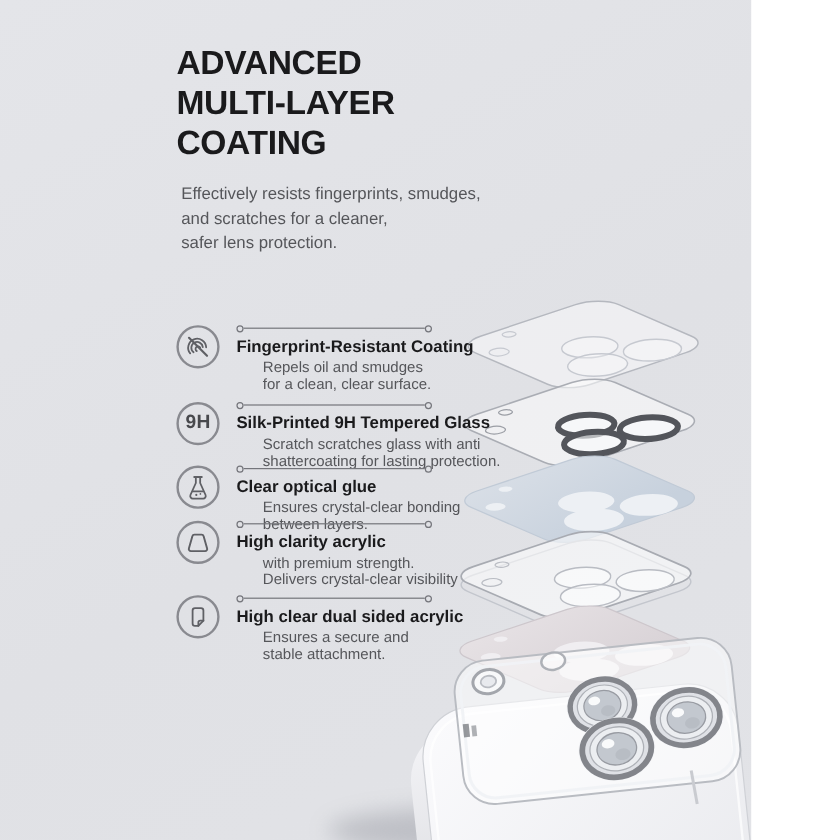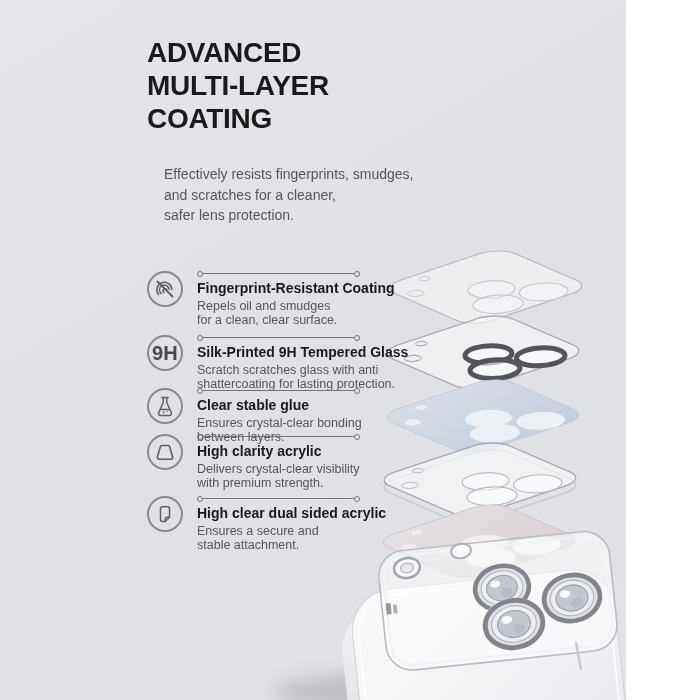"Effectively resists fingerprints," .hdr p { margin: 17px -> 4px }
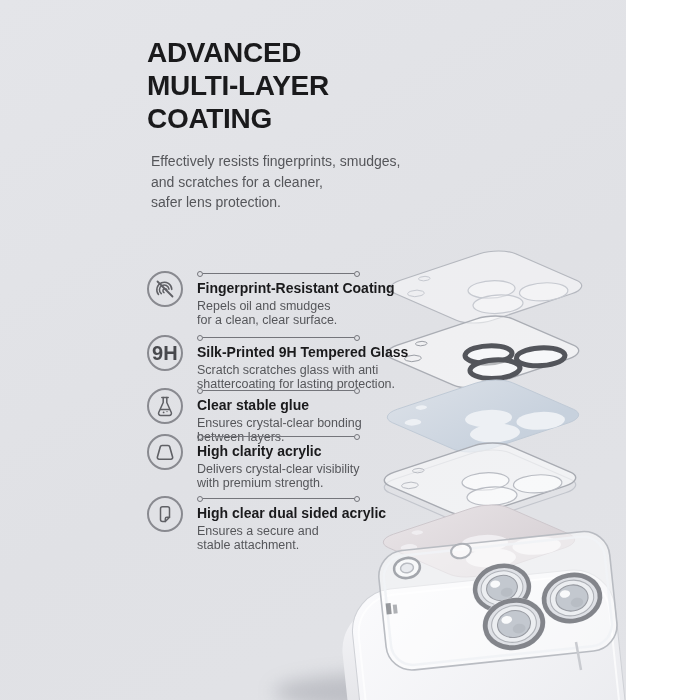"Repels oil and smudges" .ftext p span { margin-left: none -> 22px }
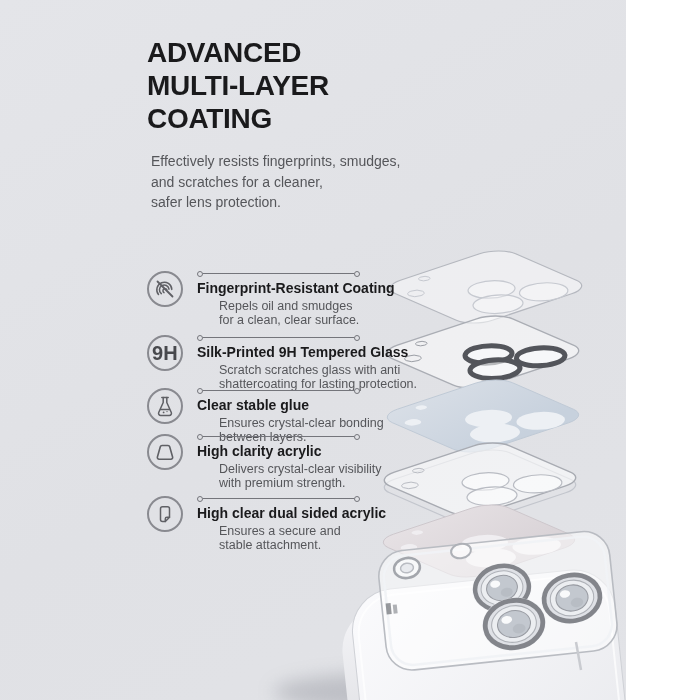"9H" .nineH { font-size: 20px -> 16px }
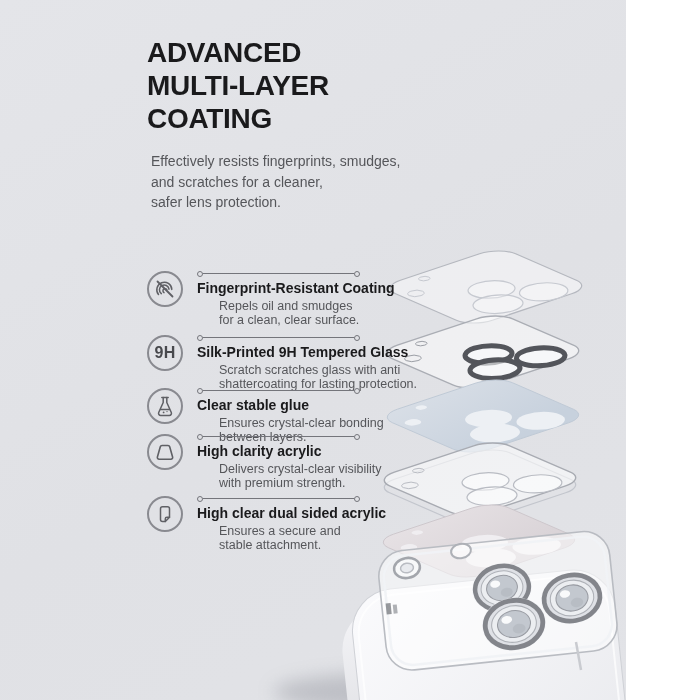"Clear stable glue" h3 { text: stable -> optical }
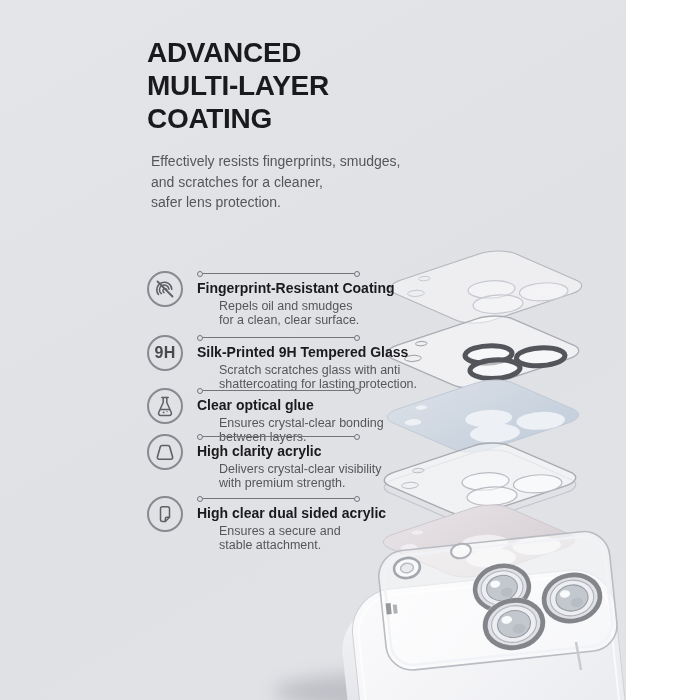"Delivers crystal-clear visibility" span { order: before "with premium strength." -> after "with premium strength." }
